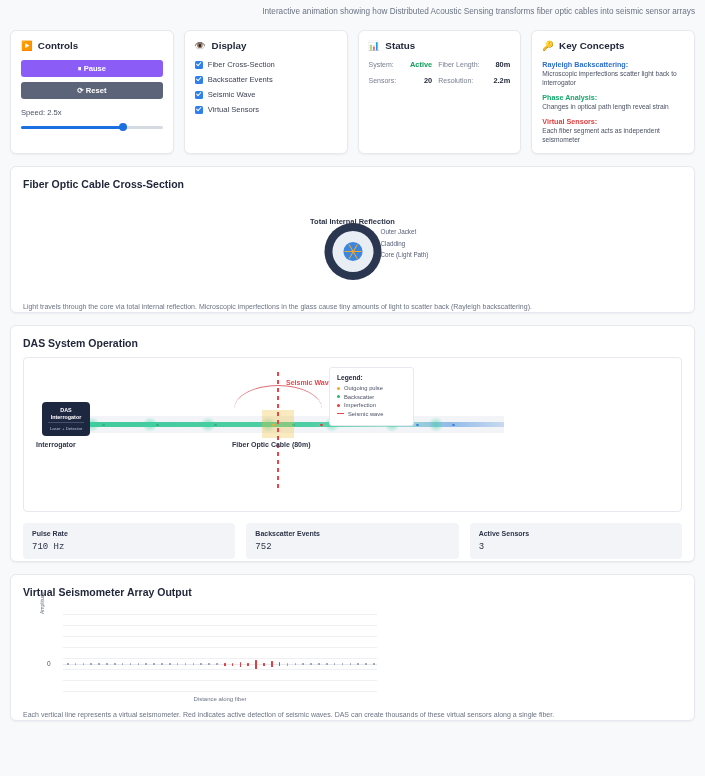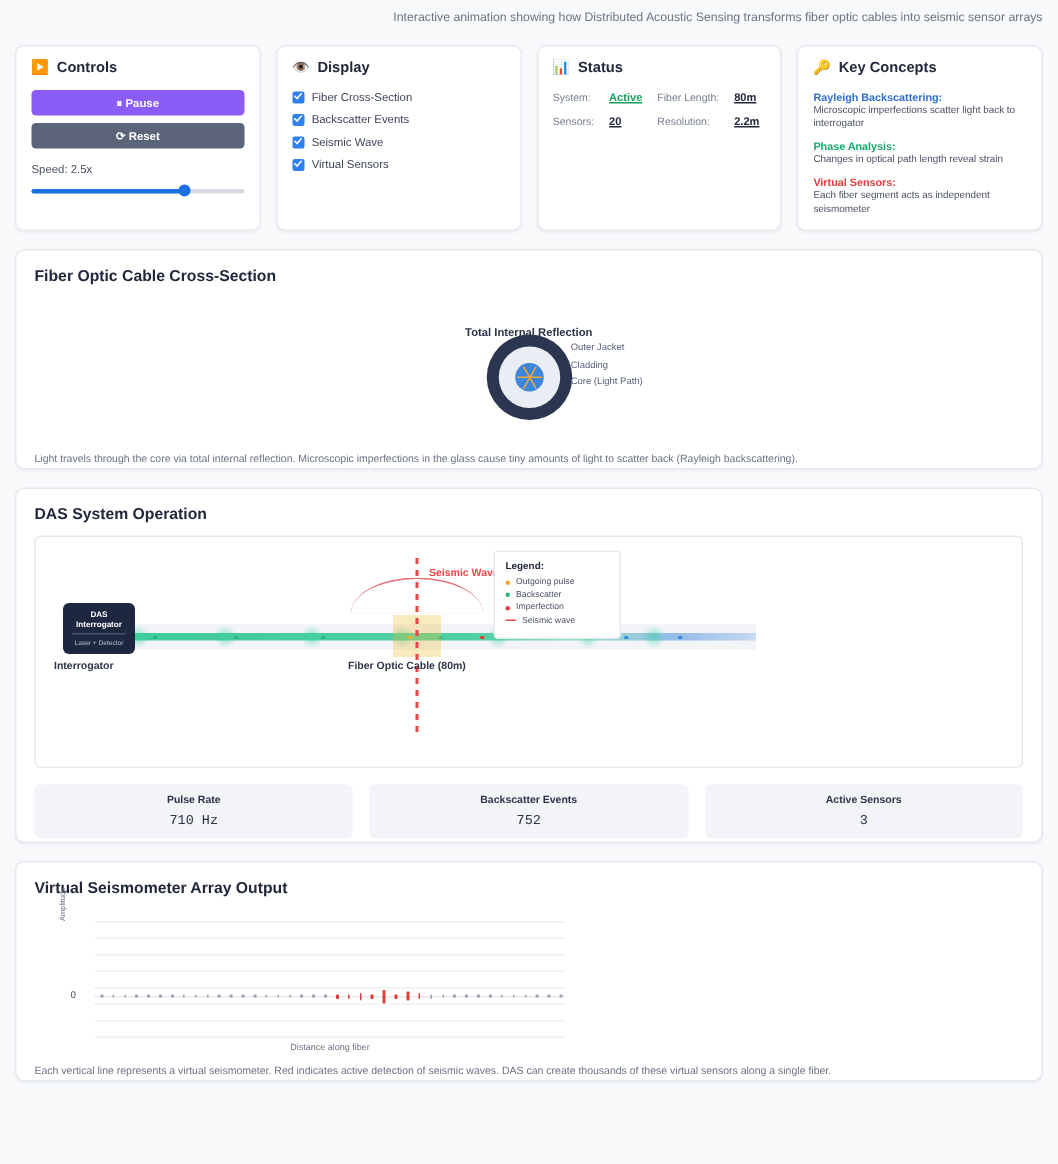"Active" .st-v { text-align: left -> right; text-decoration: underline -> none }
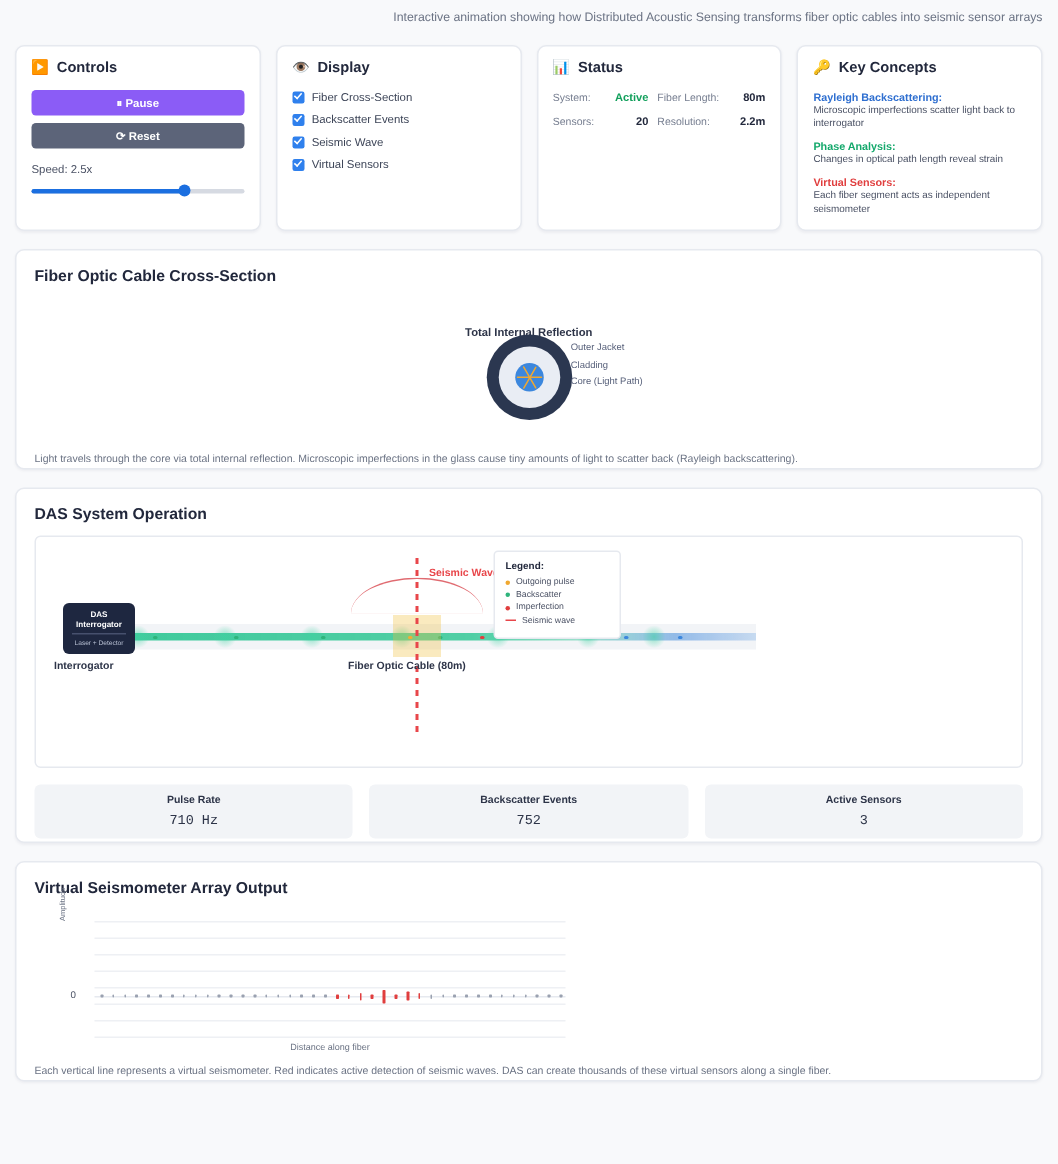"710 Hz" .stats-row { text-align: center -> none }
